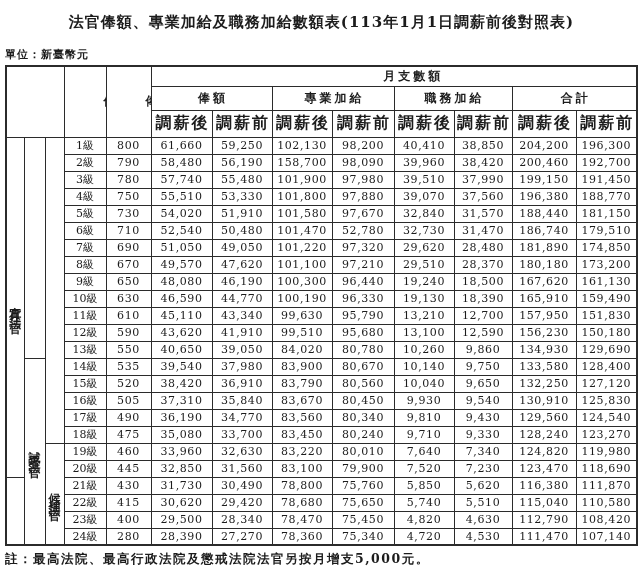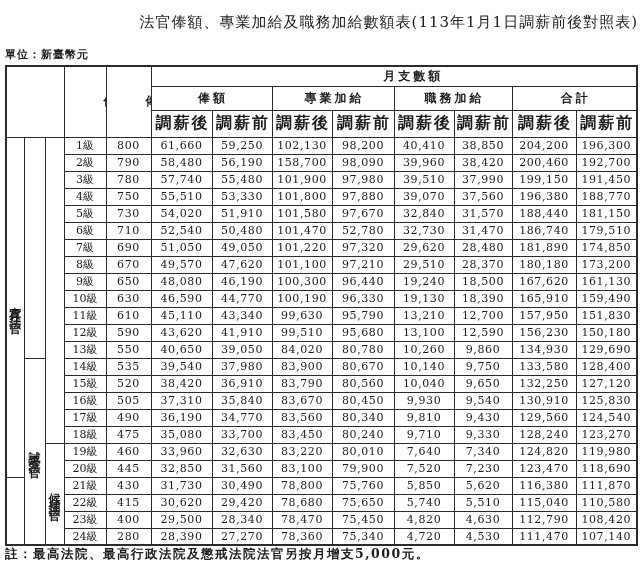"法官俸額、專業加給及職務加給數額表(113年1月1日調薪前後對照表)" .doc-title { font-weight: 400 -> 700; text-align: right -> center }
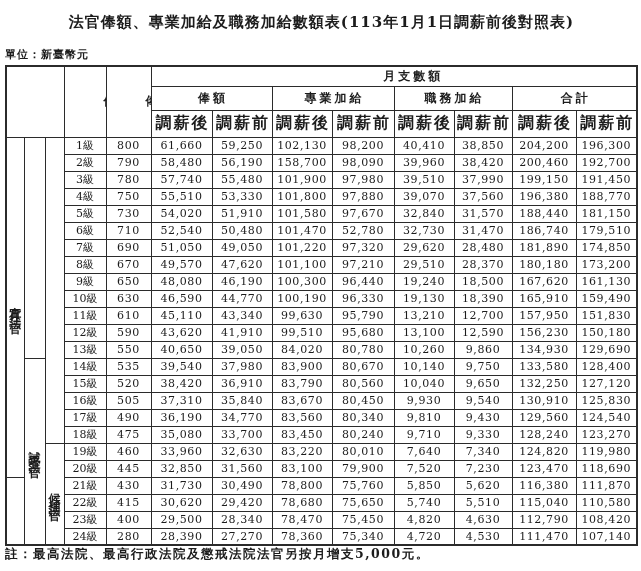"註：最高法院、最高行政法院及懲戒法院法官另按月增支5,000元。" .note-line { margin-top: none -> 5px }
